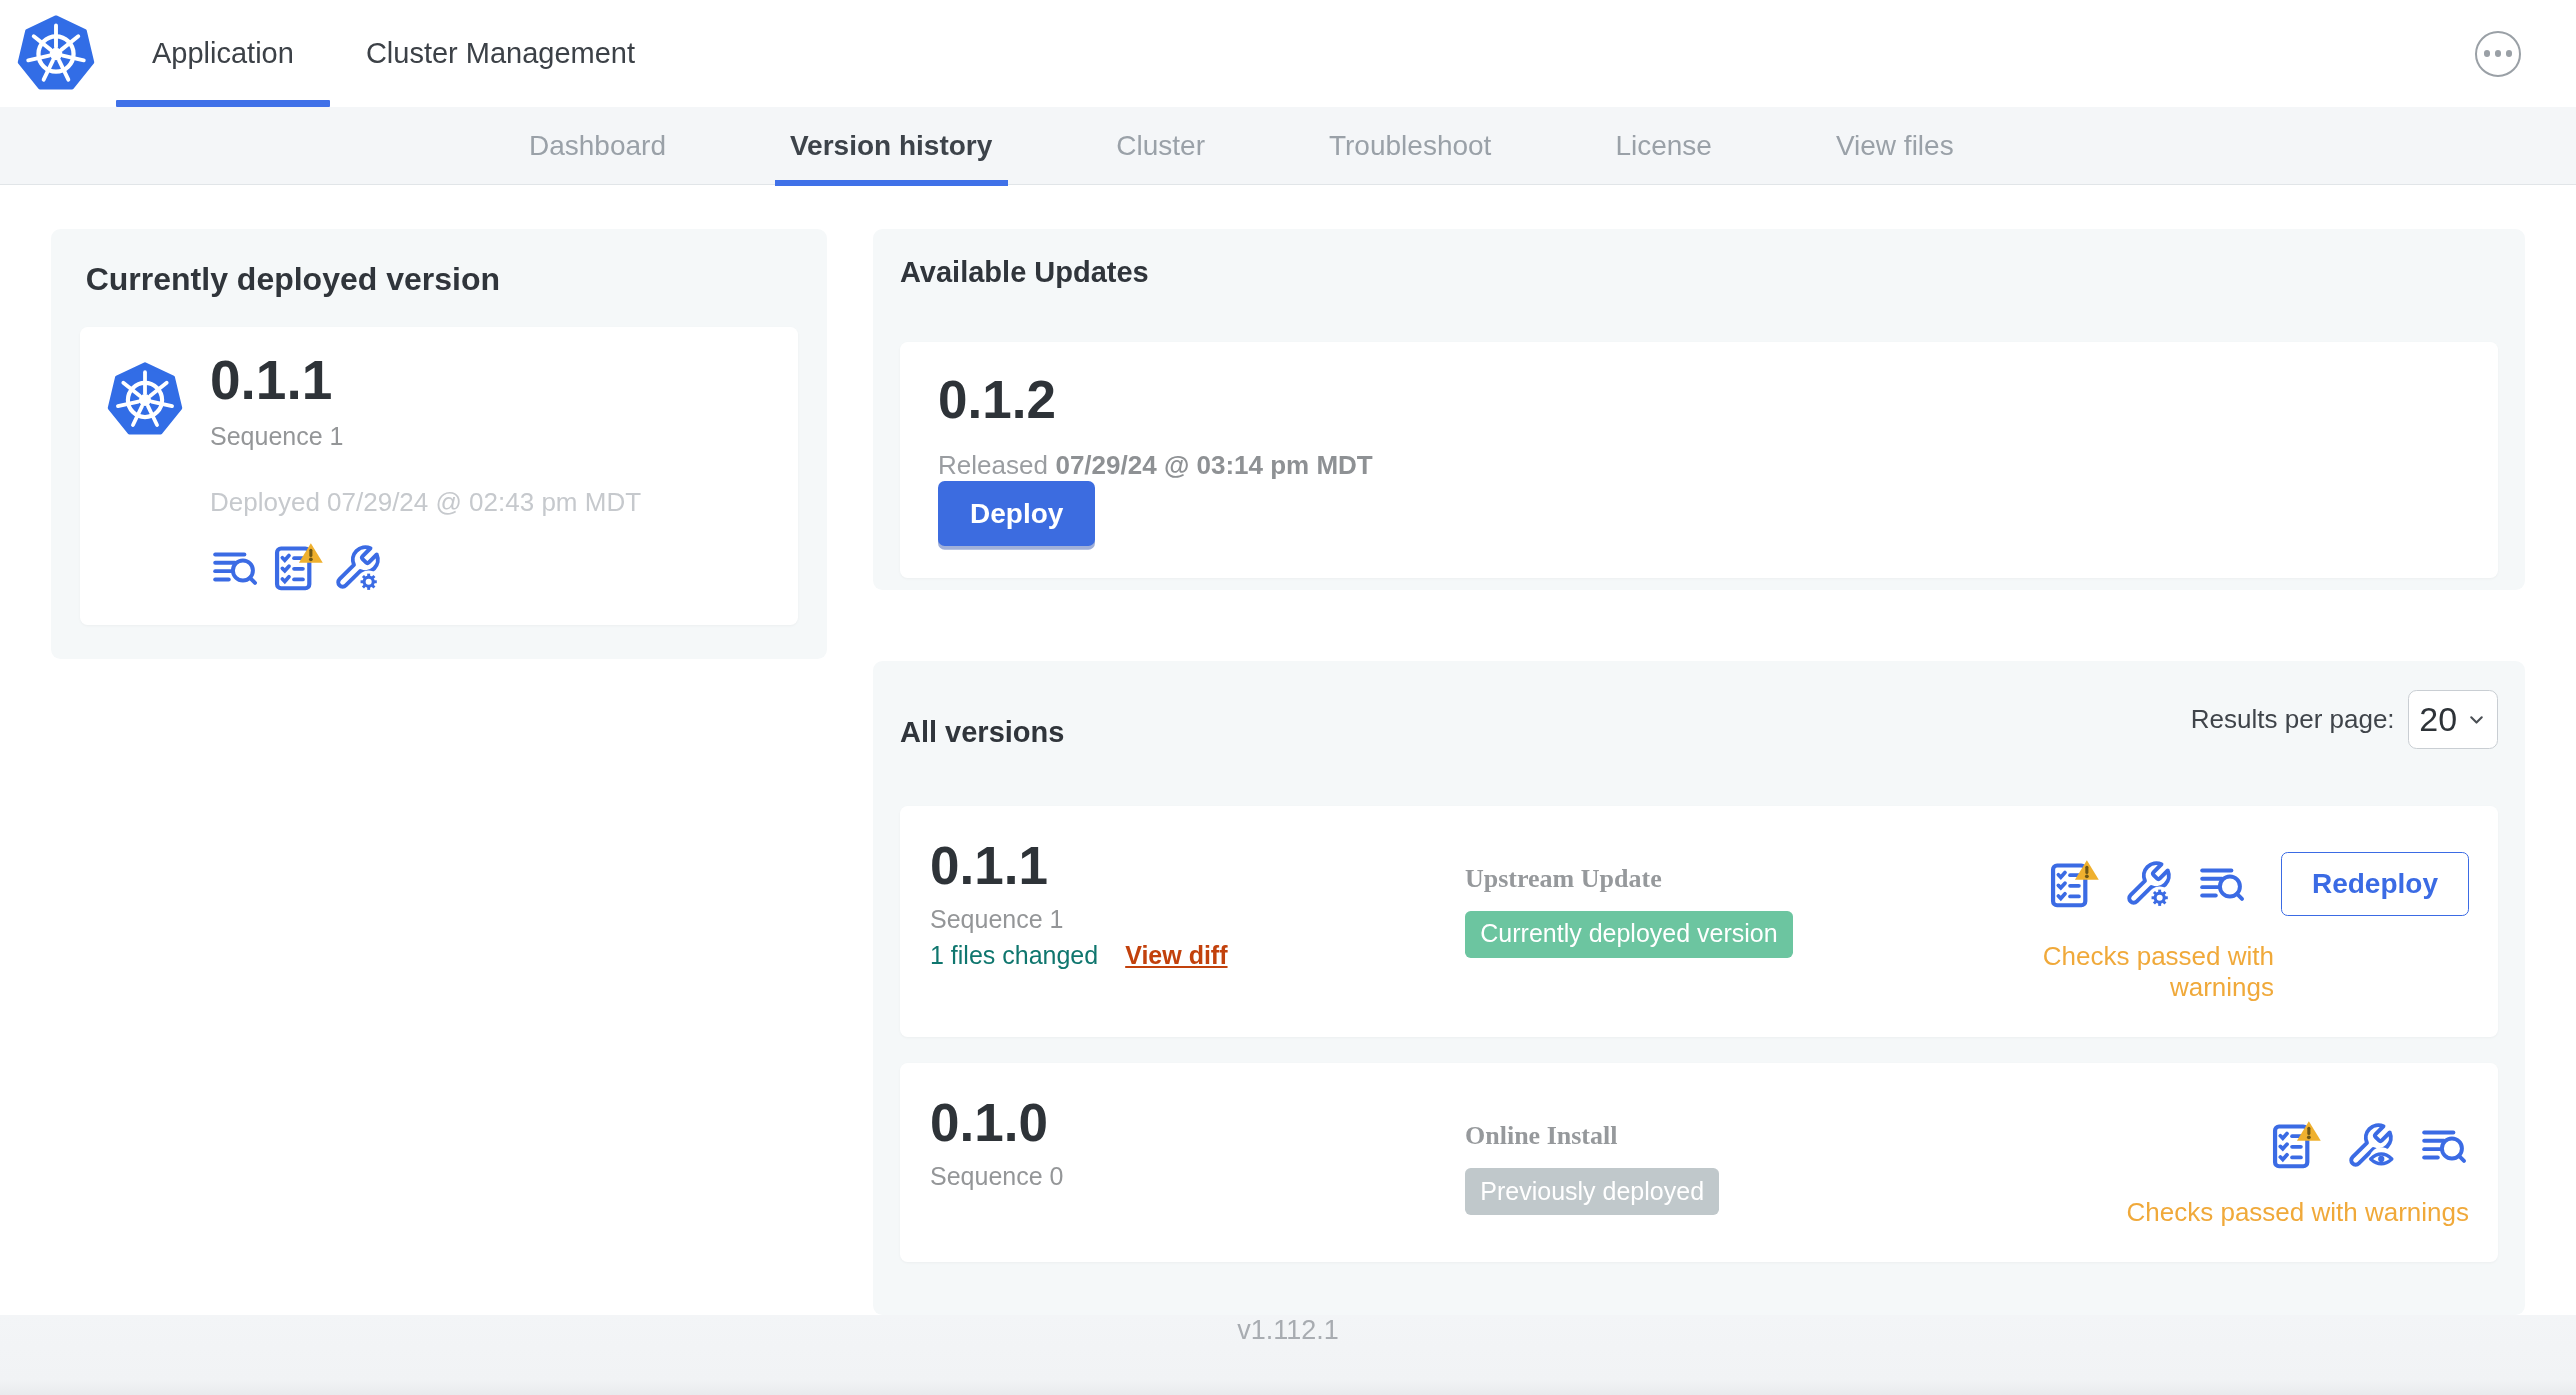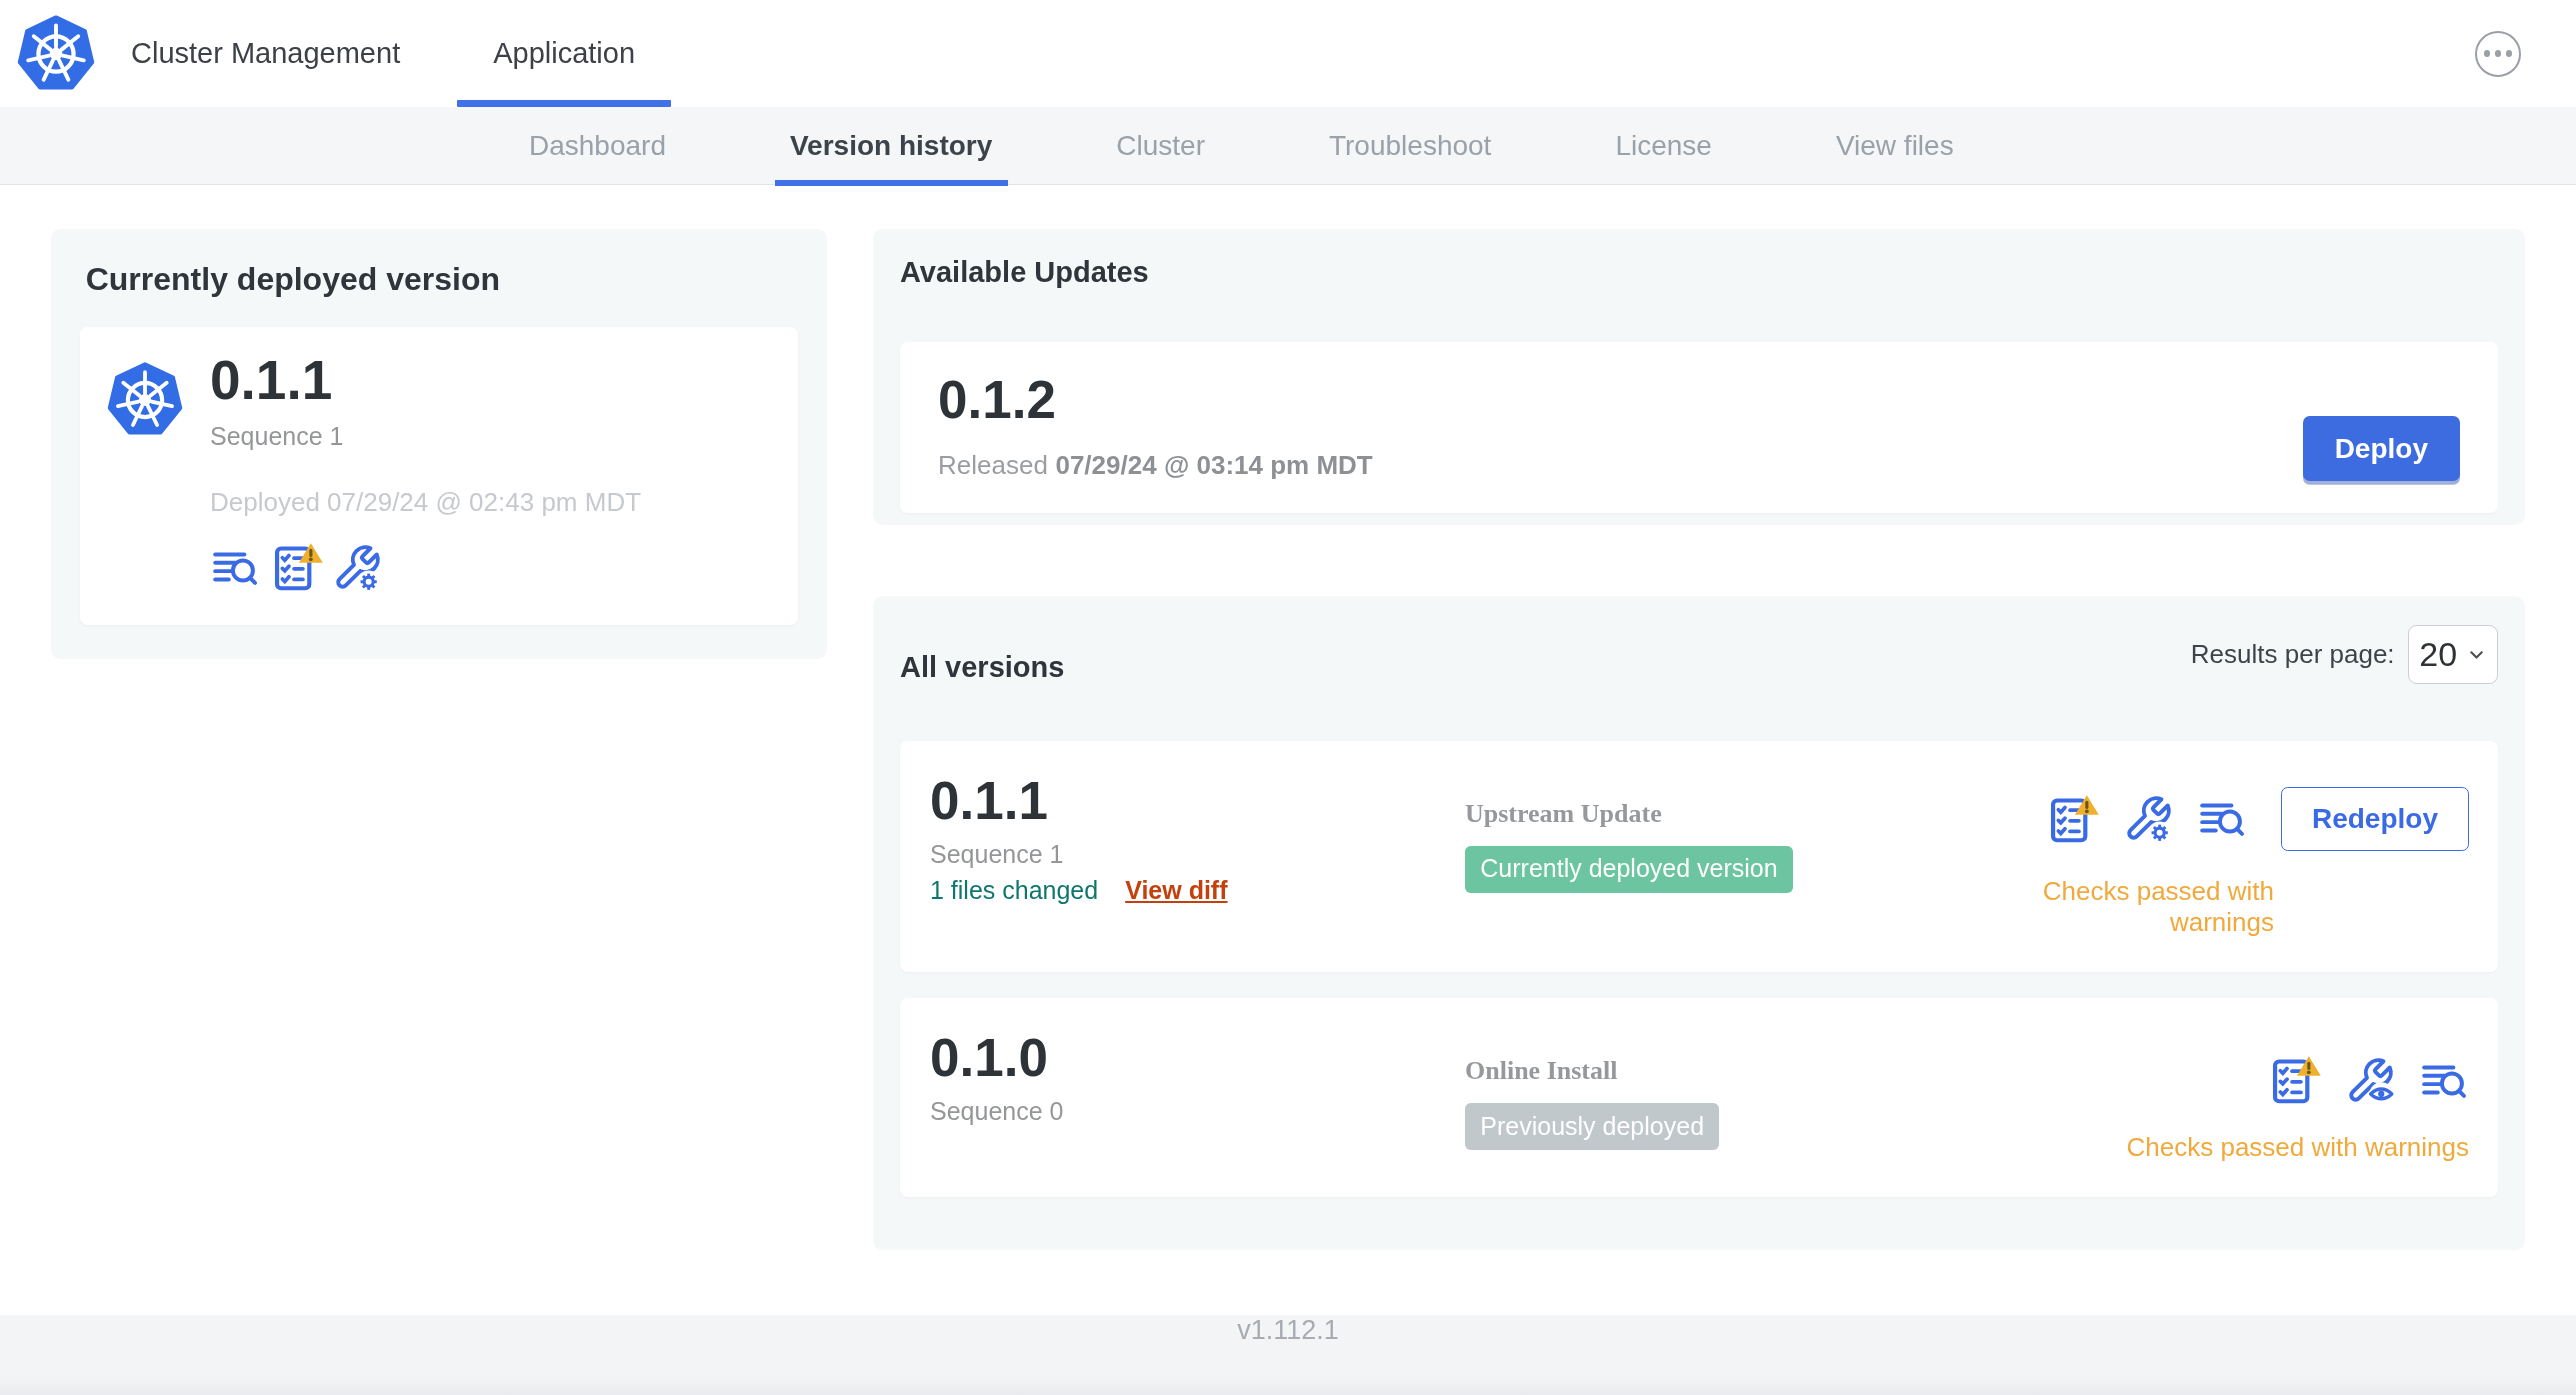"Cluster Management" div.top-tab { order: before "Application" -> after "Application" }
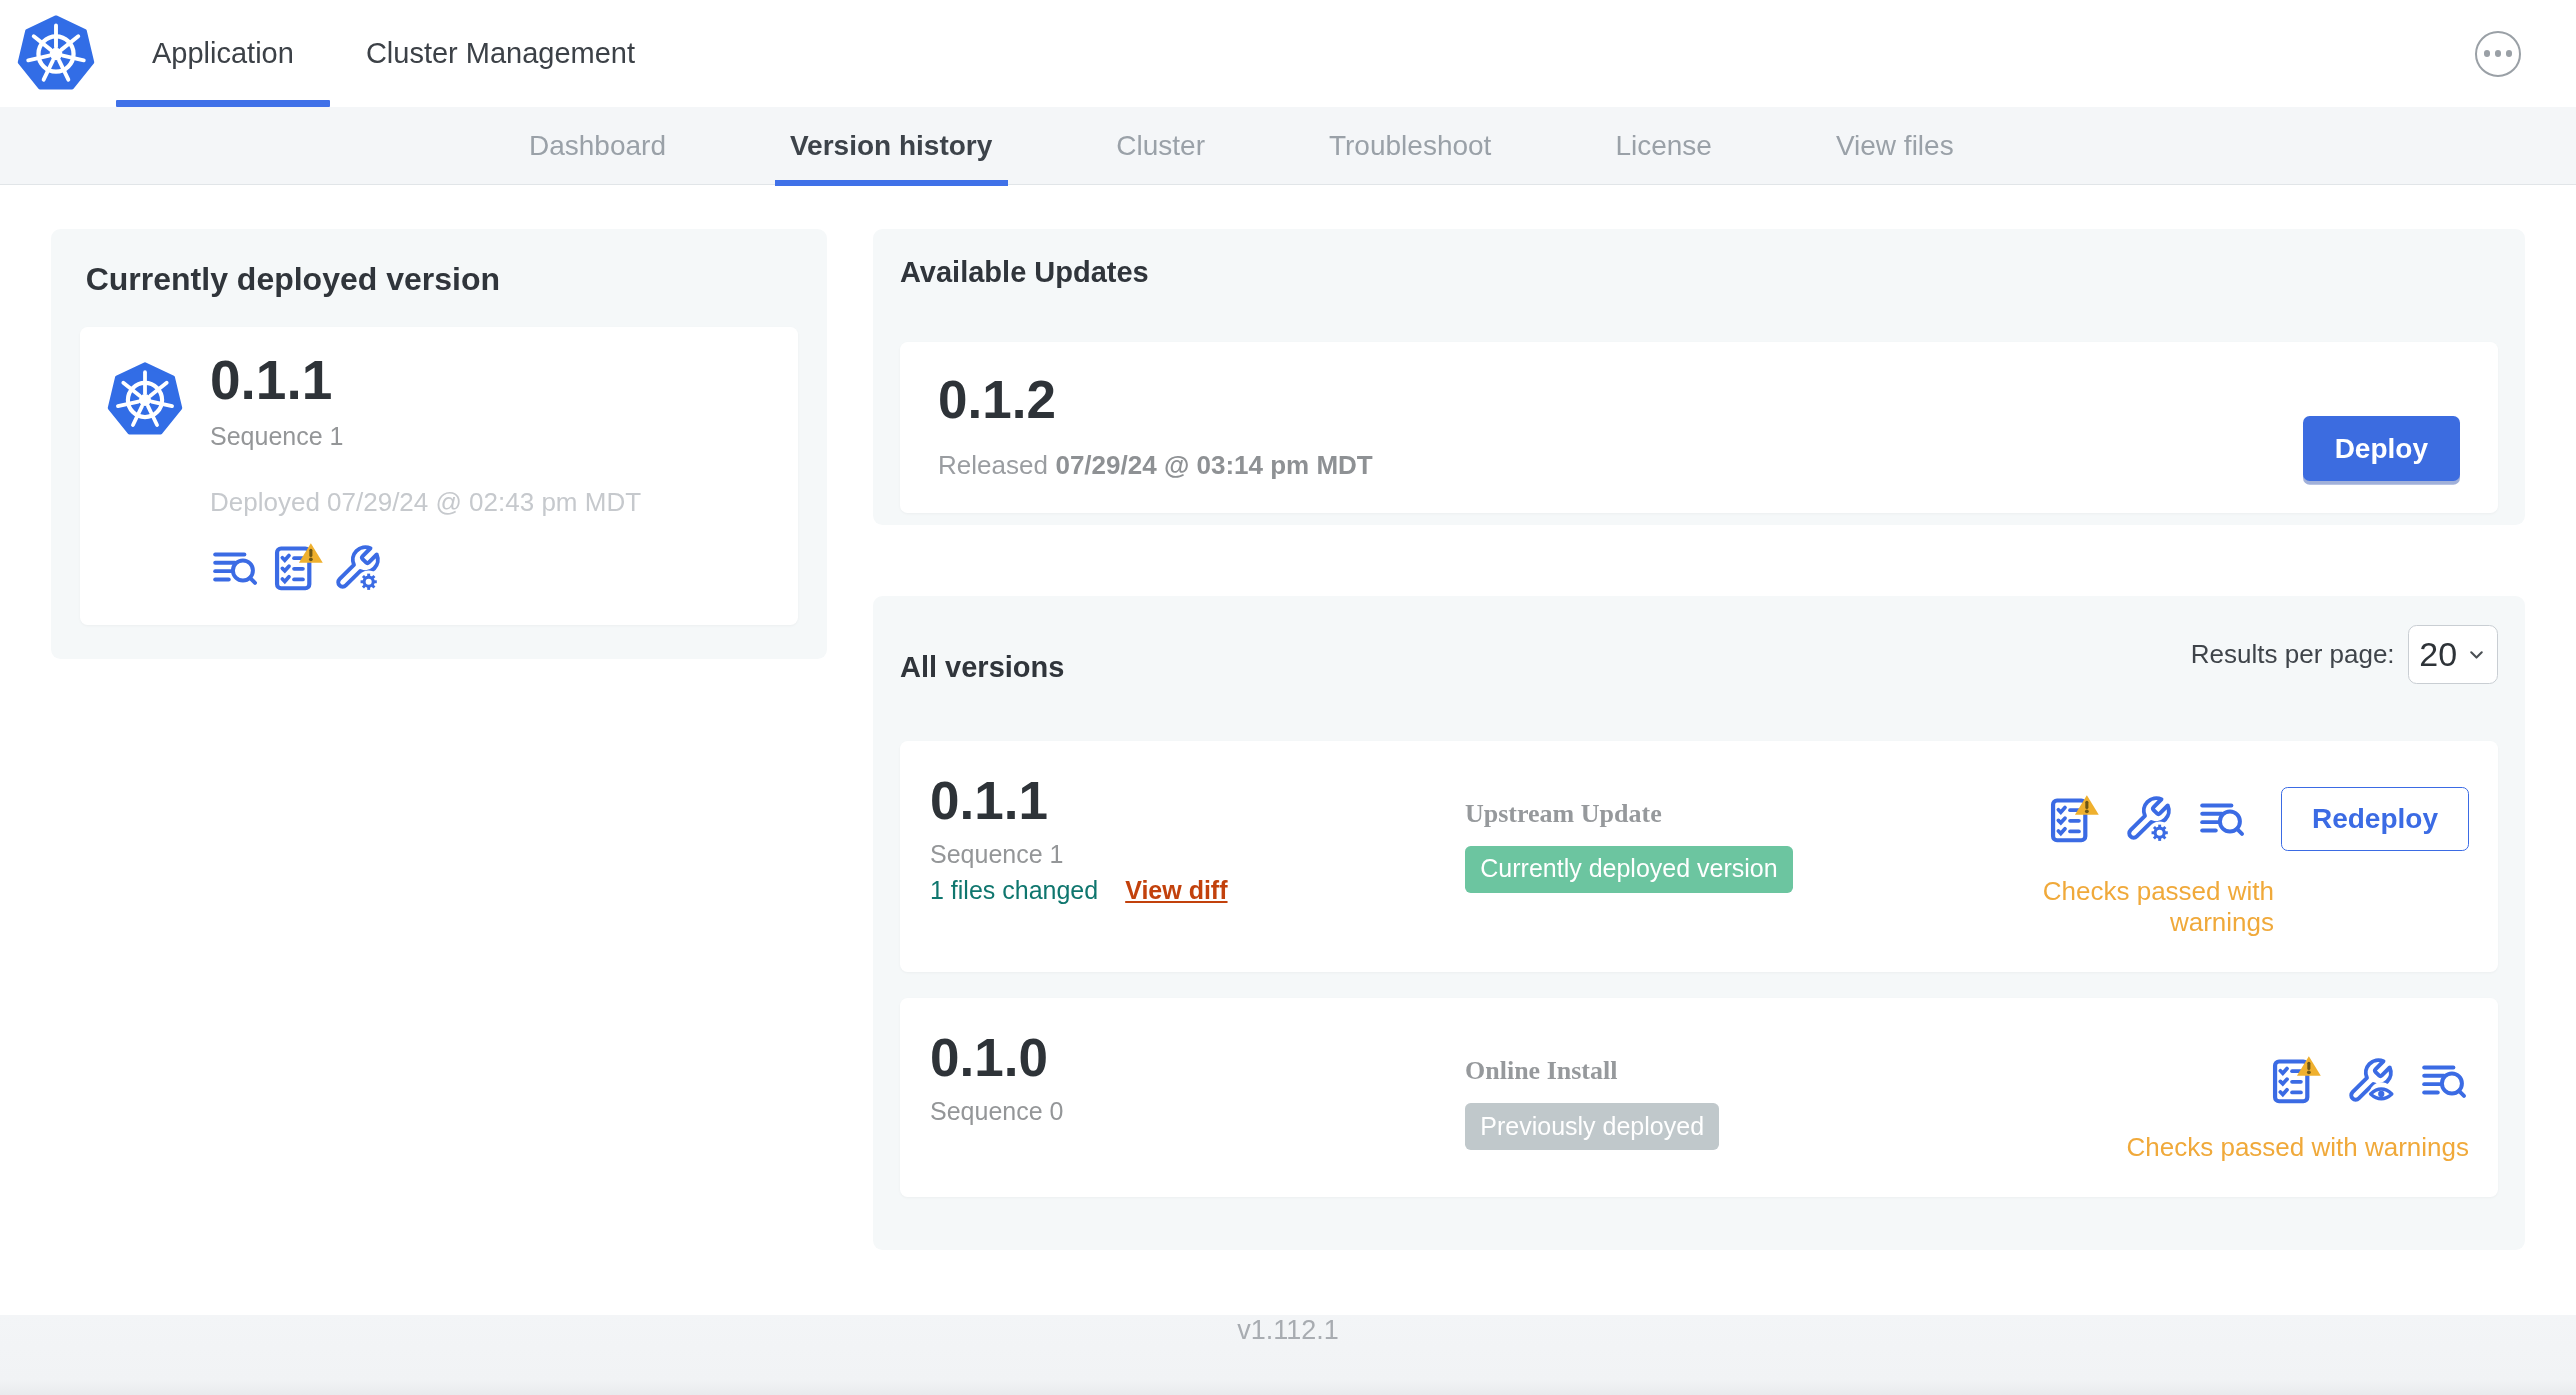"0.1.2" .update-card { align-items: flex-end -> flex-start; flex-direction: none -> column }
